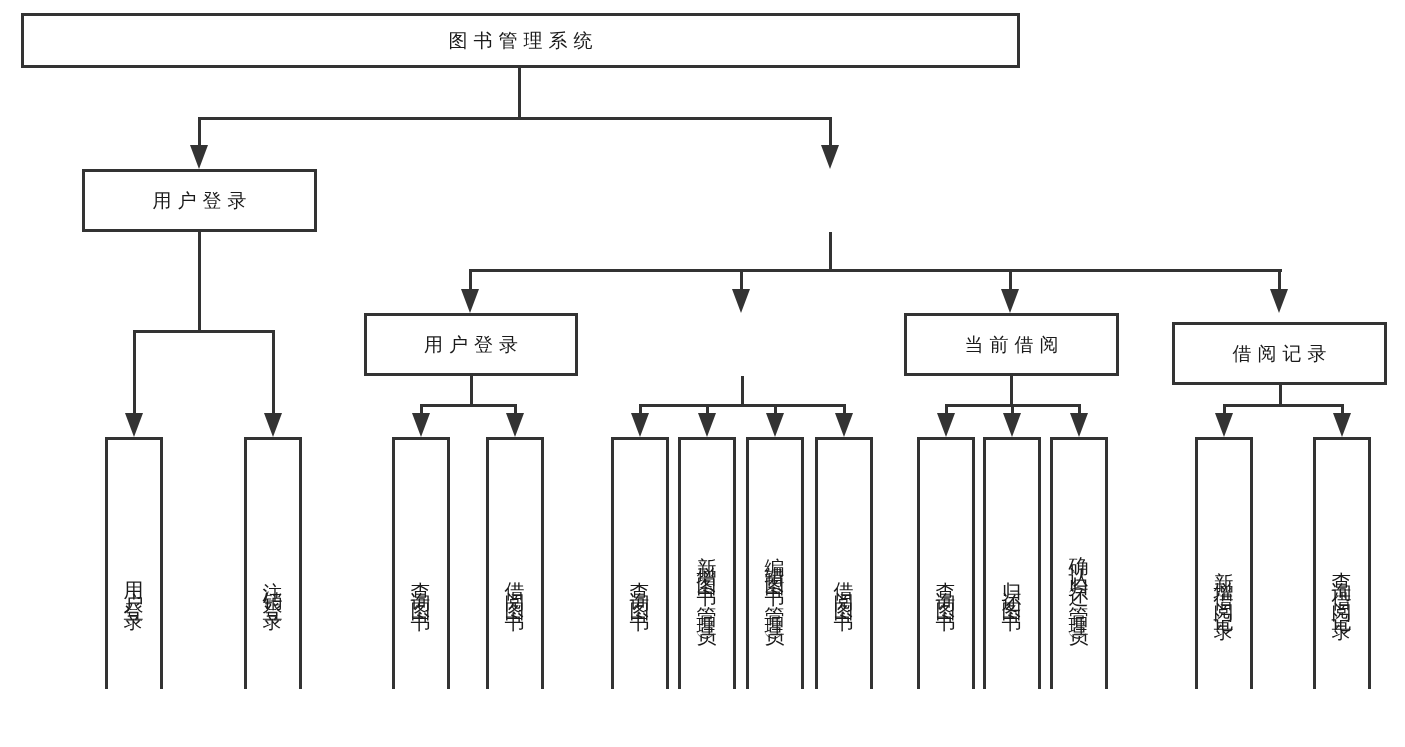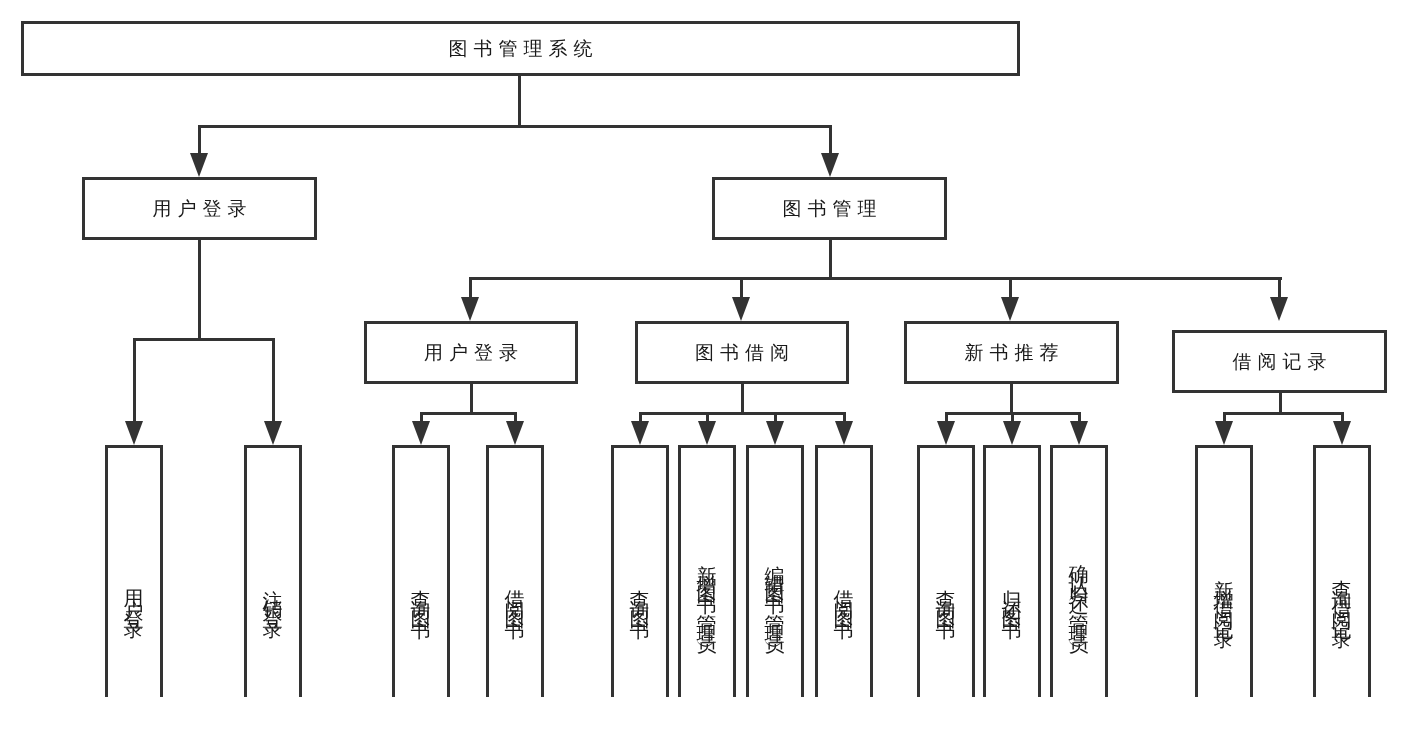"图书管理系统" .canvas { margin-top: 8px -> none }
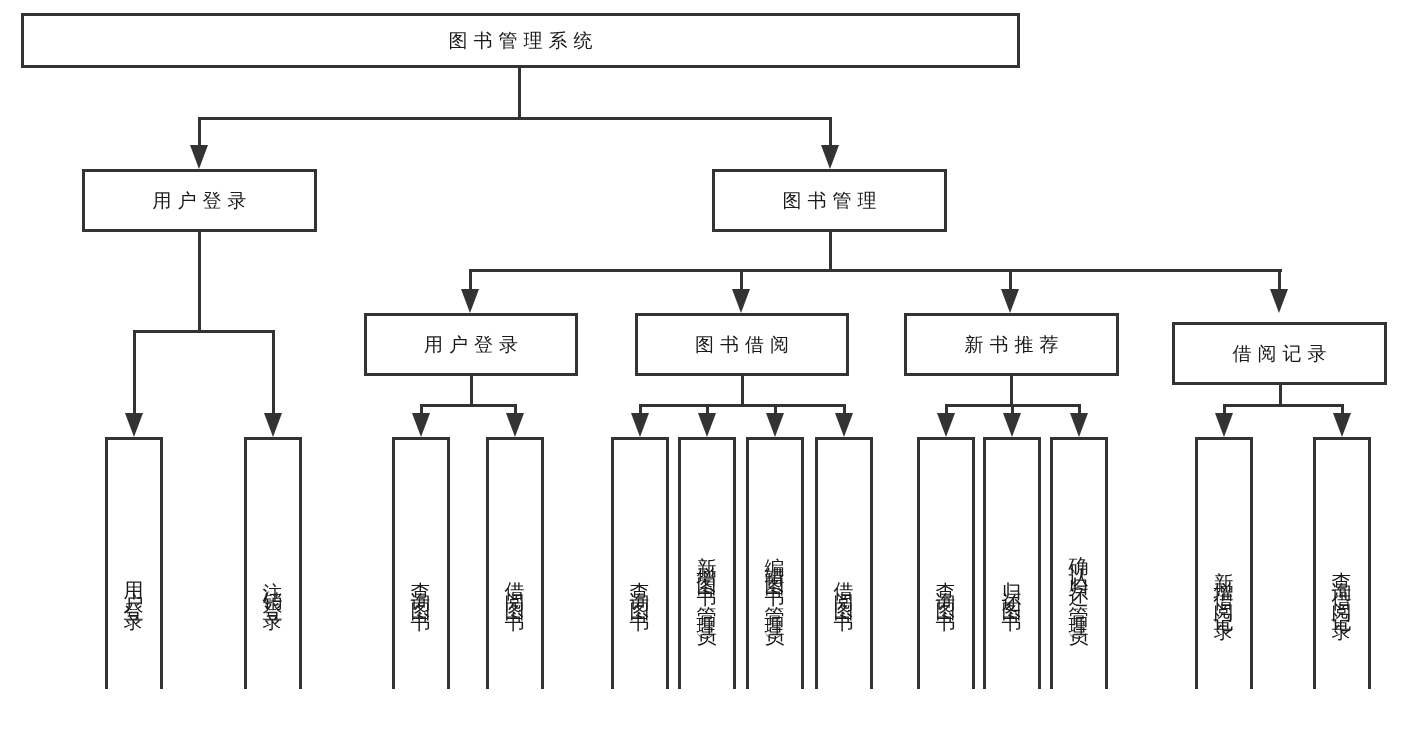"图书管理" div.box { html: <div> <span>图书管理</span> </div> -> none }
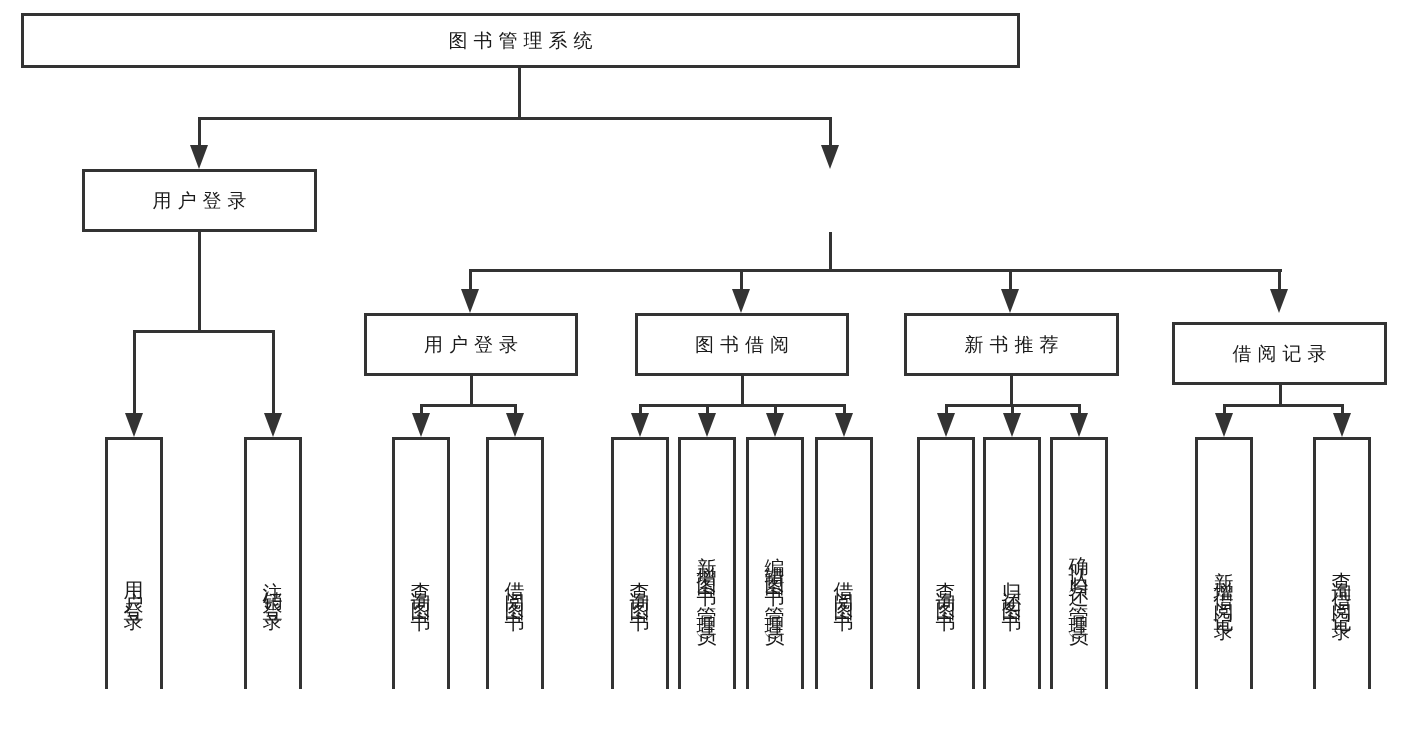"图书借阅" div.box { html: <div> <span>图书借阅</span> </div> -> none }
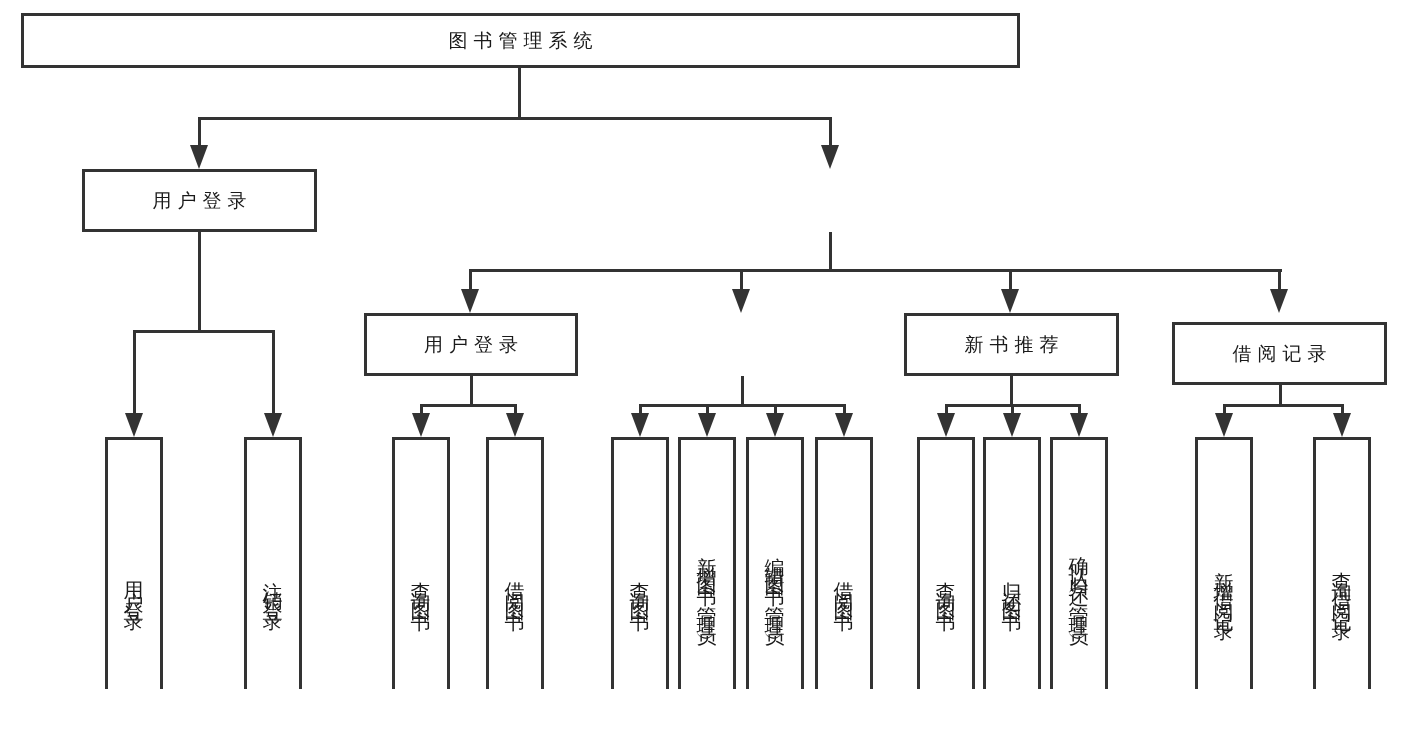"新书推荐" span { text: 新书推荐 -> 当前借阅 }
